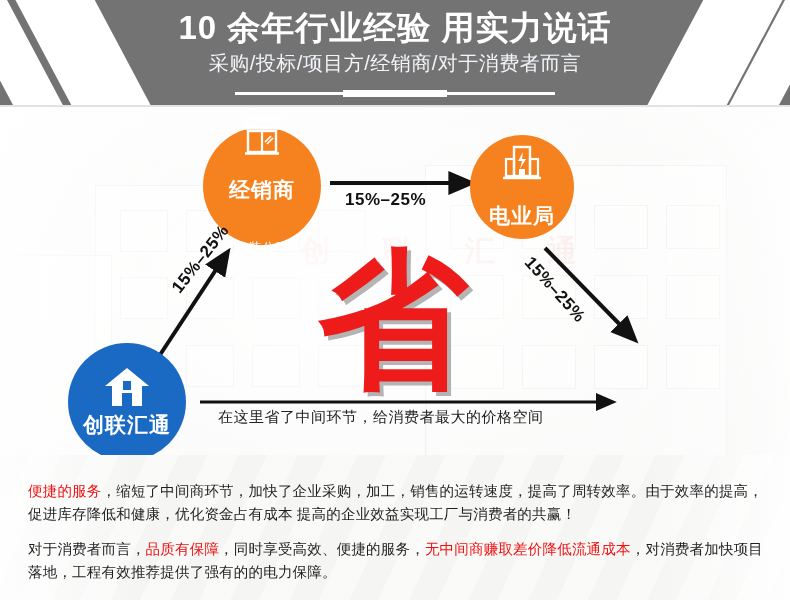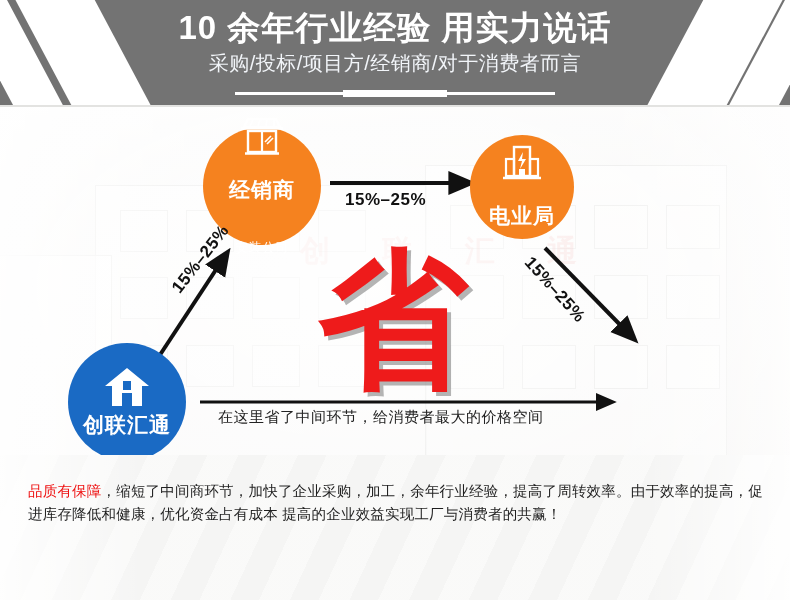"品质有保障" span.hl { text: 品质有保障 -> 便捷的服务 }
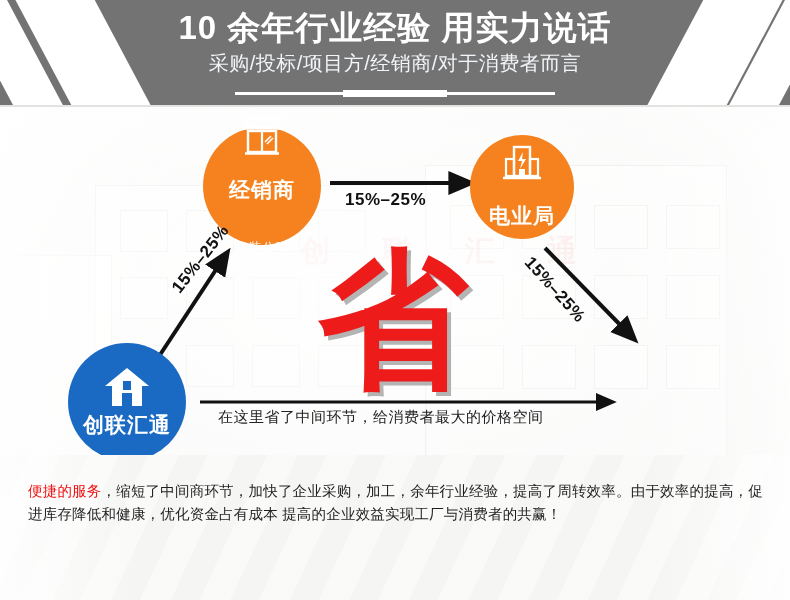"，缩短了中间商环节，加快了企业采购，加工，余年行业经验，提高了周转效率。由于效率" span { text: 余年行业经验 -> 销售的运转速度 }
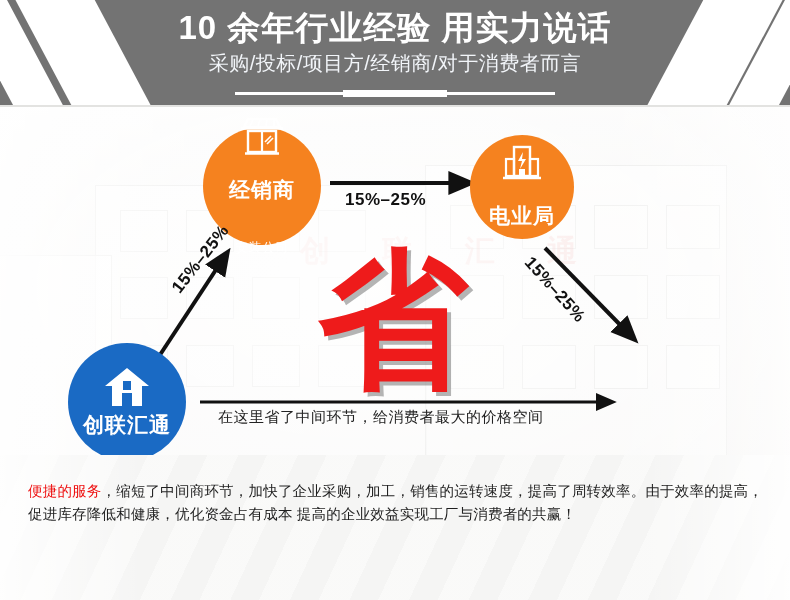"对于消费者而言，品质有保障，同时享受高效、便捷的服务，无中间商赚取差价降低流通成" p.footer-txt { html: none -> <p><span>对于消费者而言，</span><span>品质有保障</span><span>，同时享受高效、便捷的服务，</span><span>无中间商赚取差价降低流通成本</span><span>，对消费者加快项目落地，工程有效推荐提供了强有的的电力保障。</span></p> }
